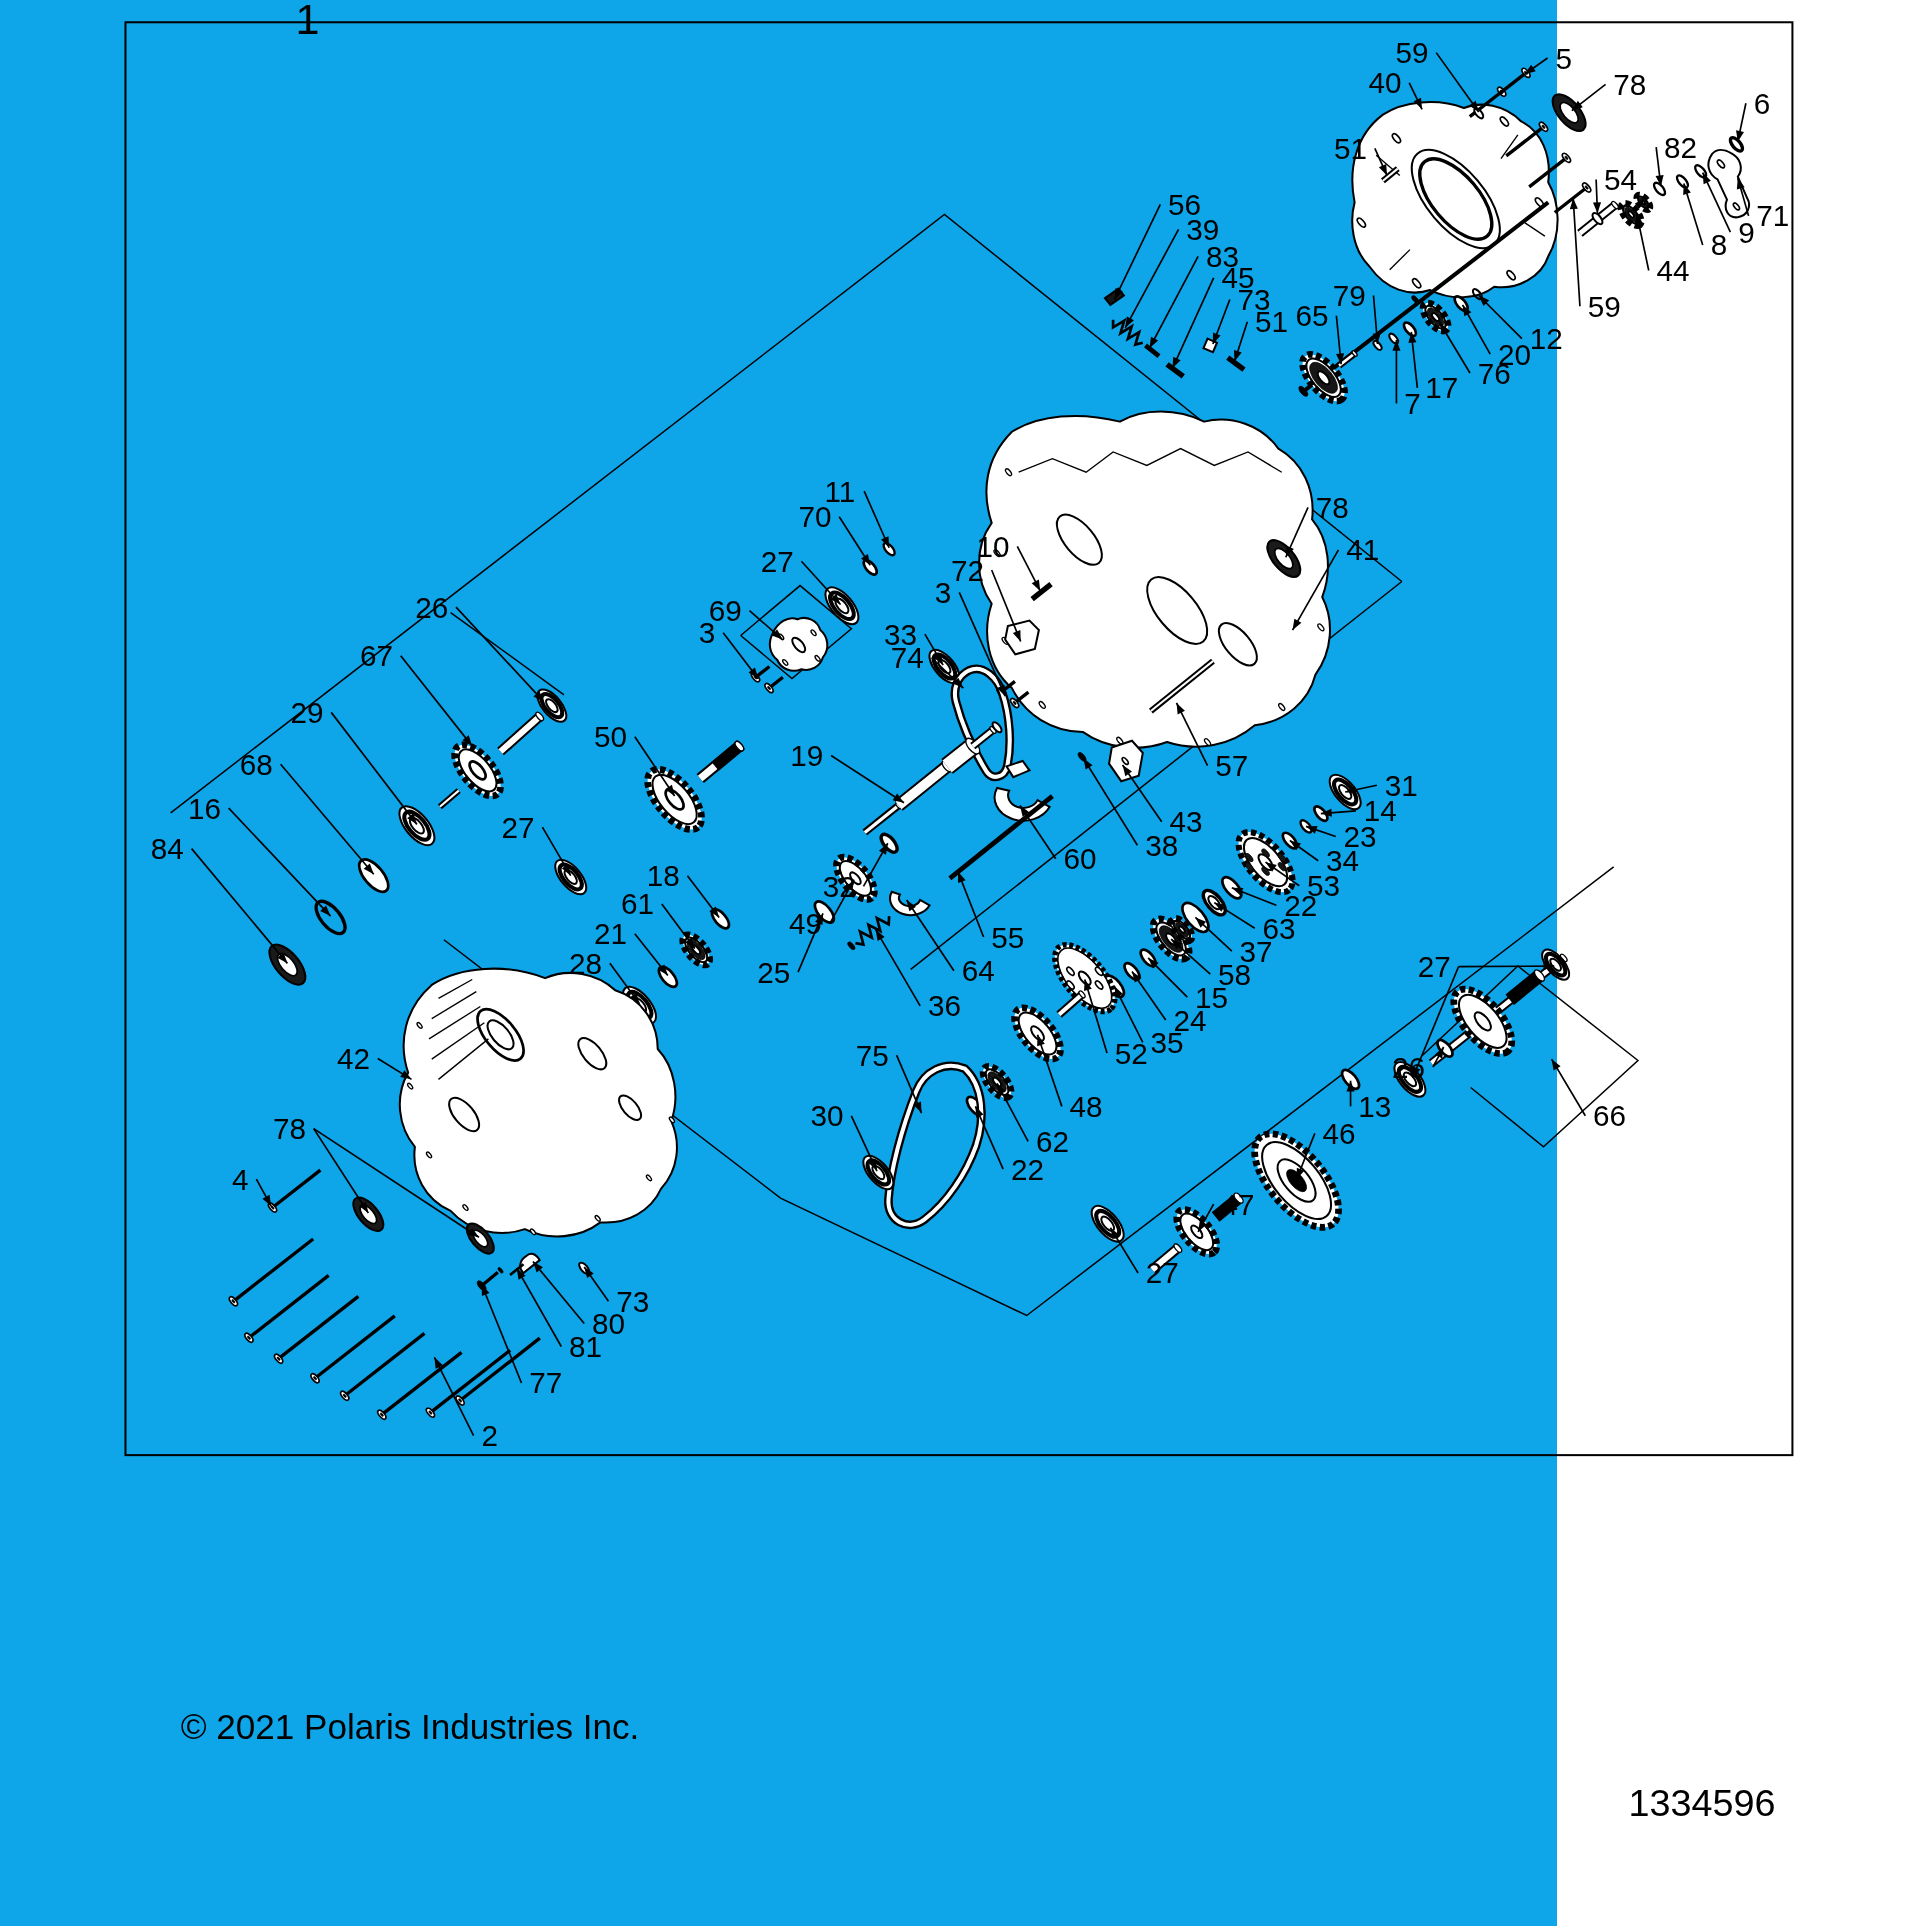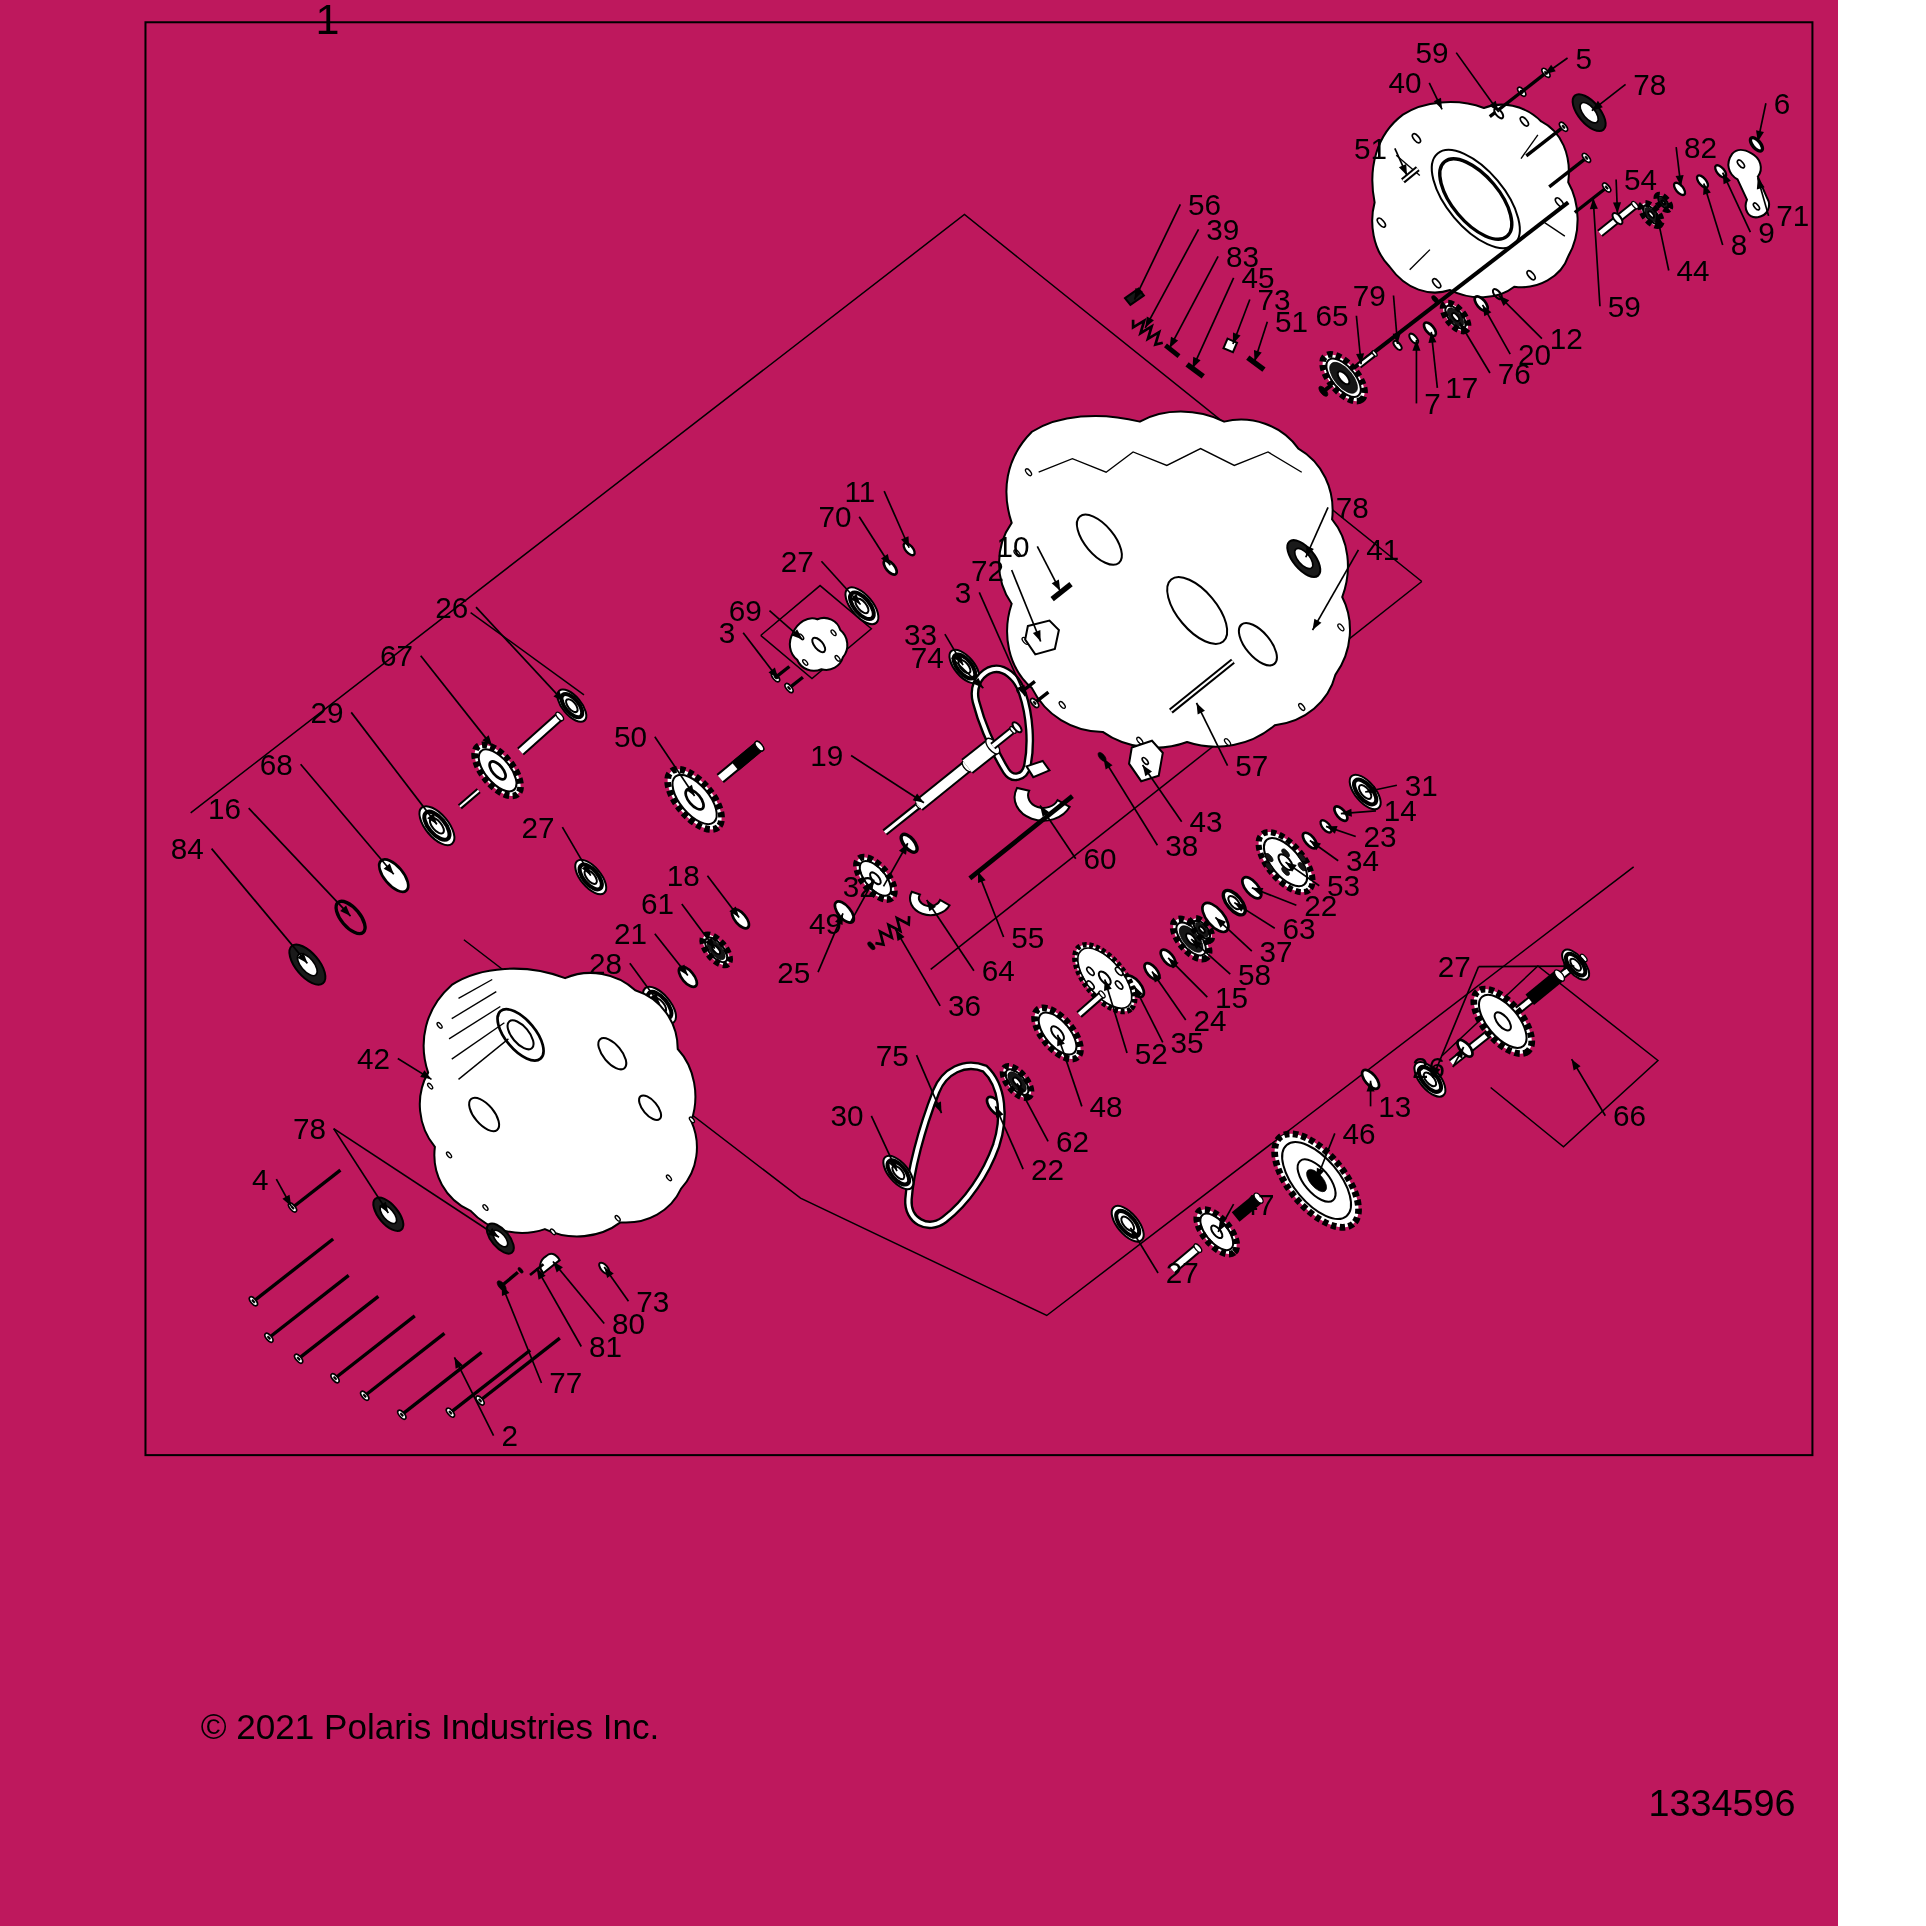"59" .page { background: #be185d -> #0ea5e9; padding-left: 20px -> none; width: 1818px -> 1557px }
